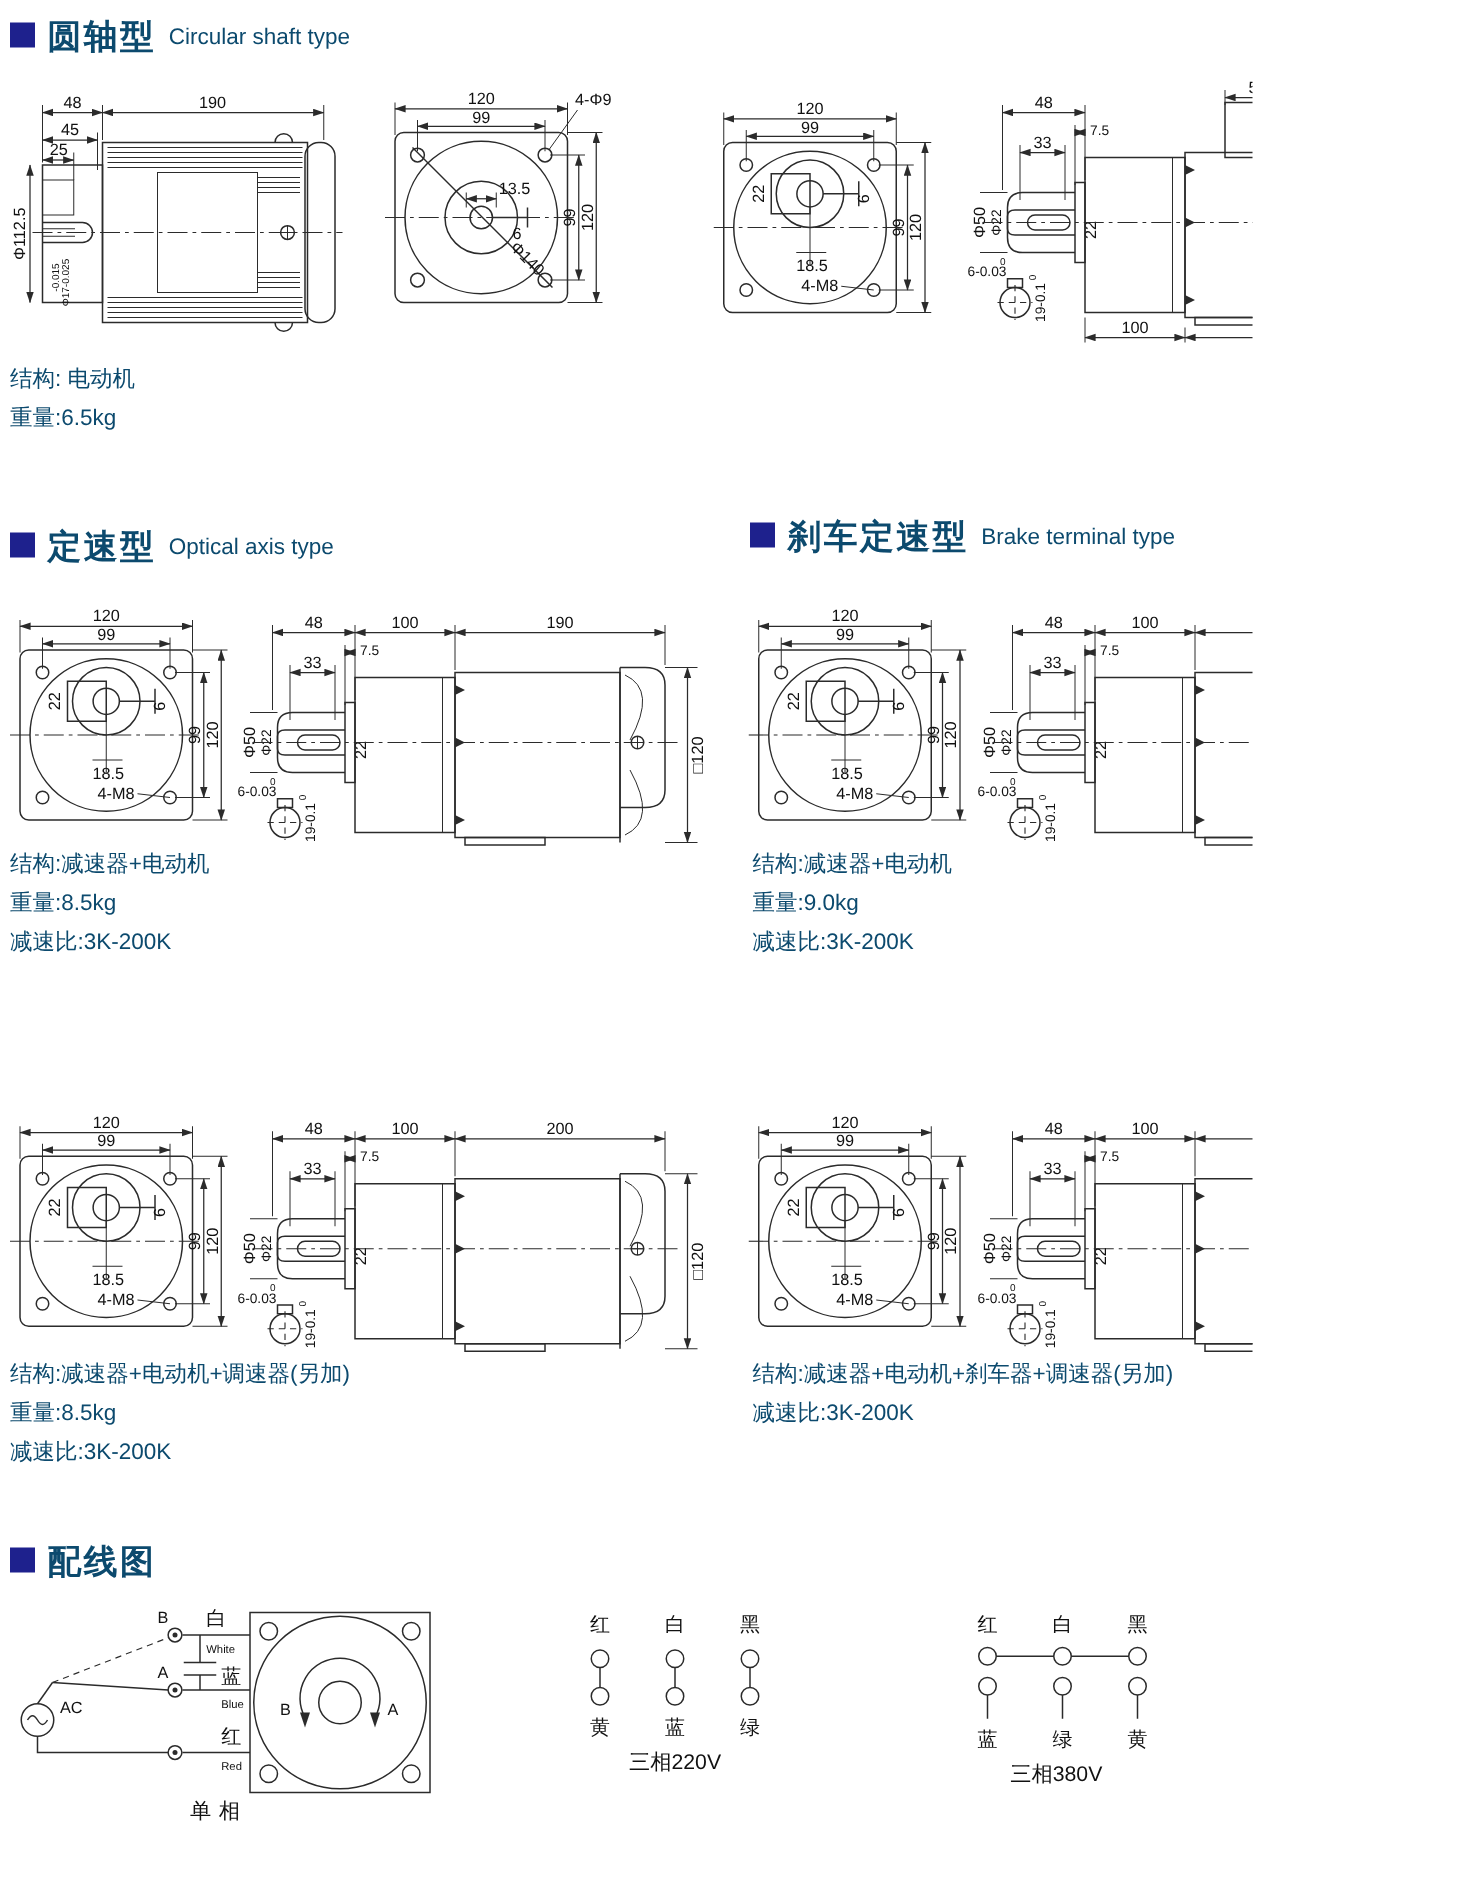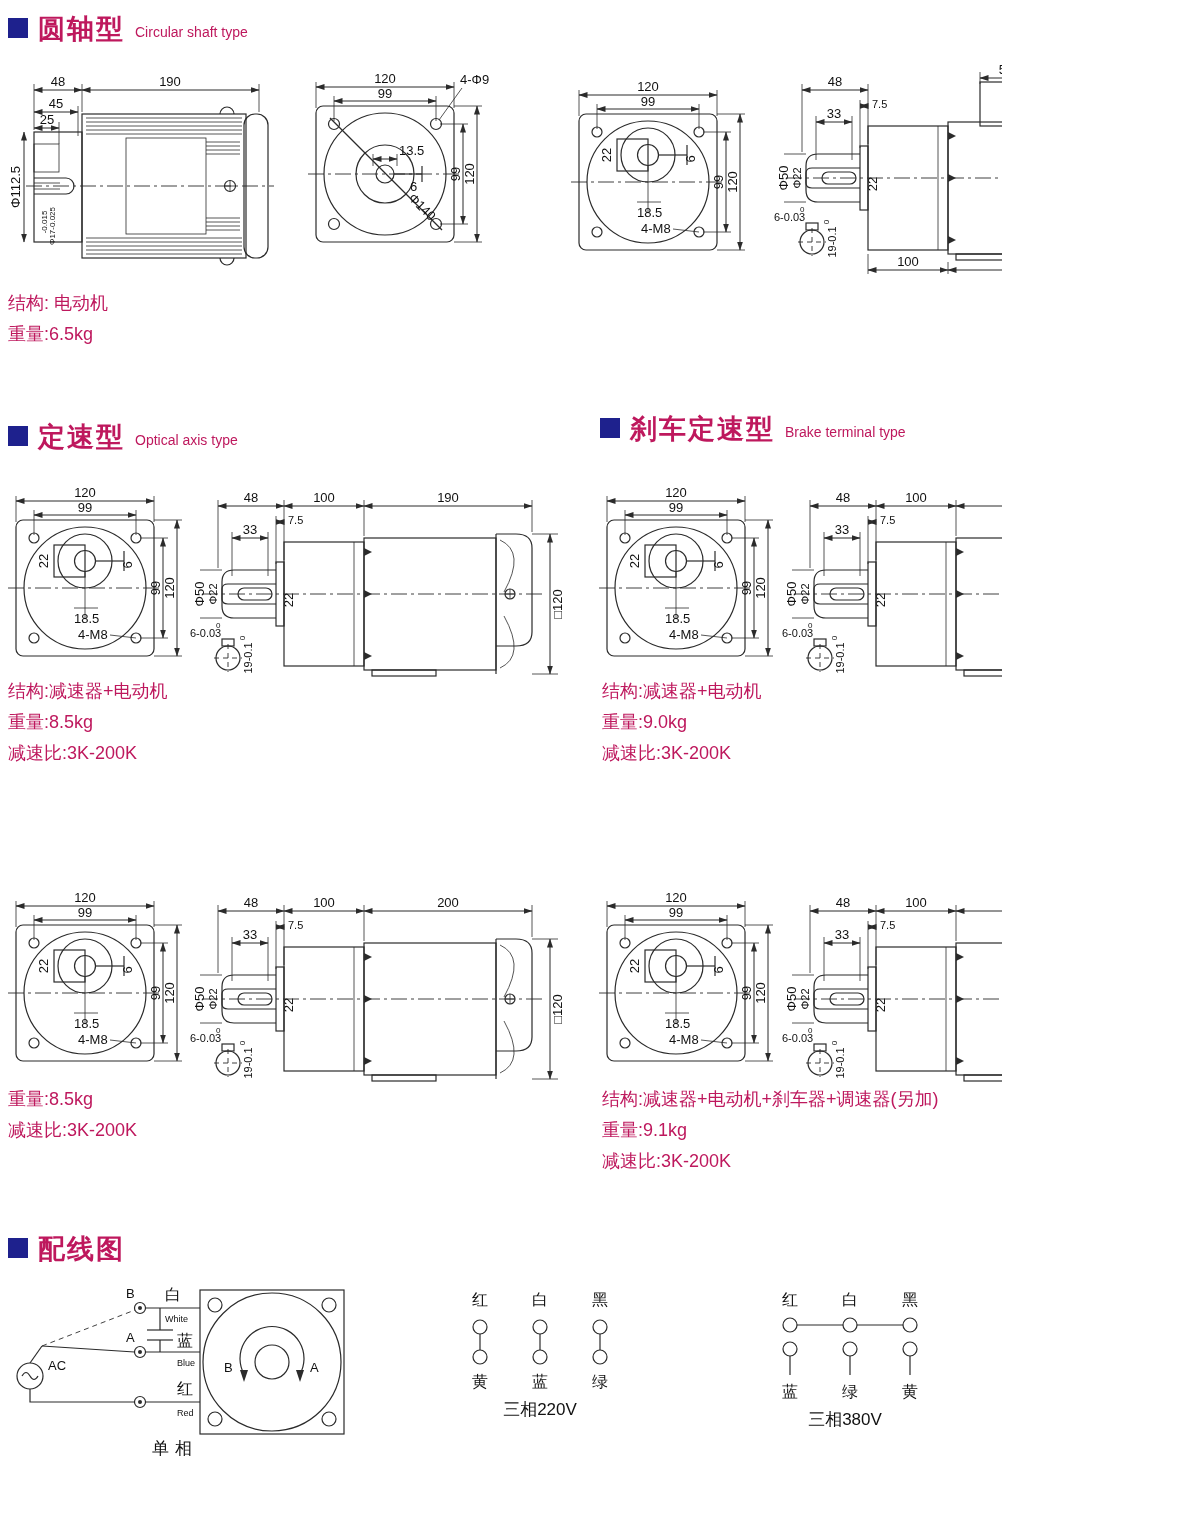"圆轴型" .page { color: #be185d -> #0c4a6e }
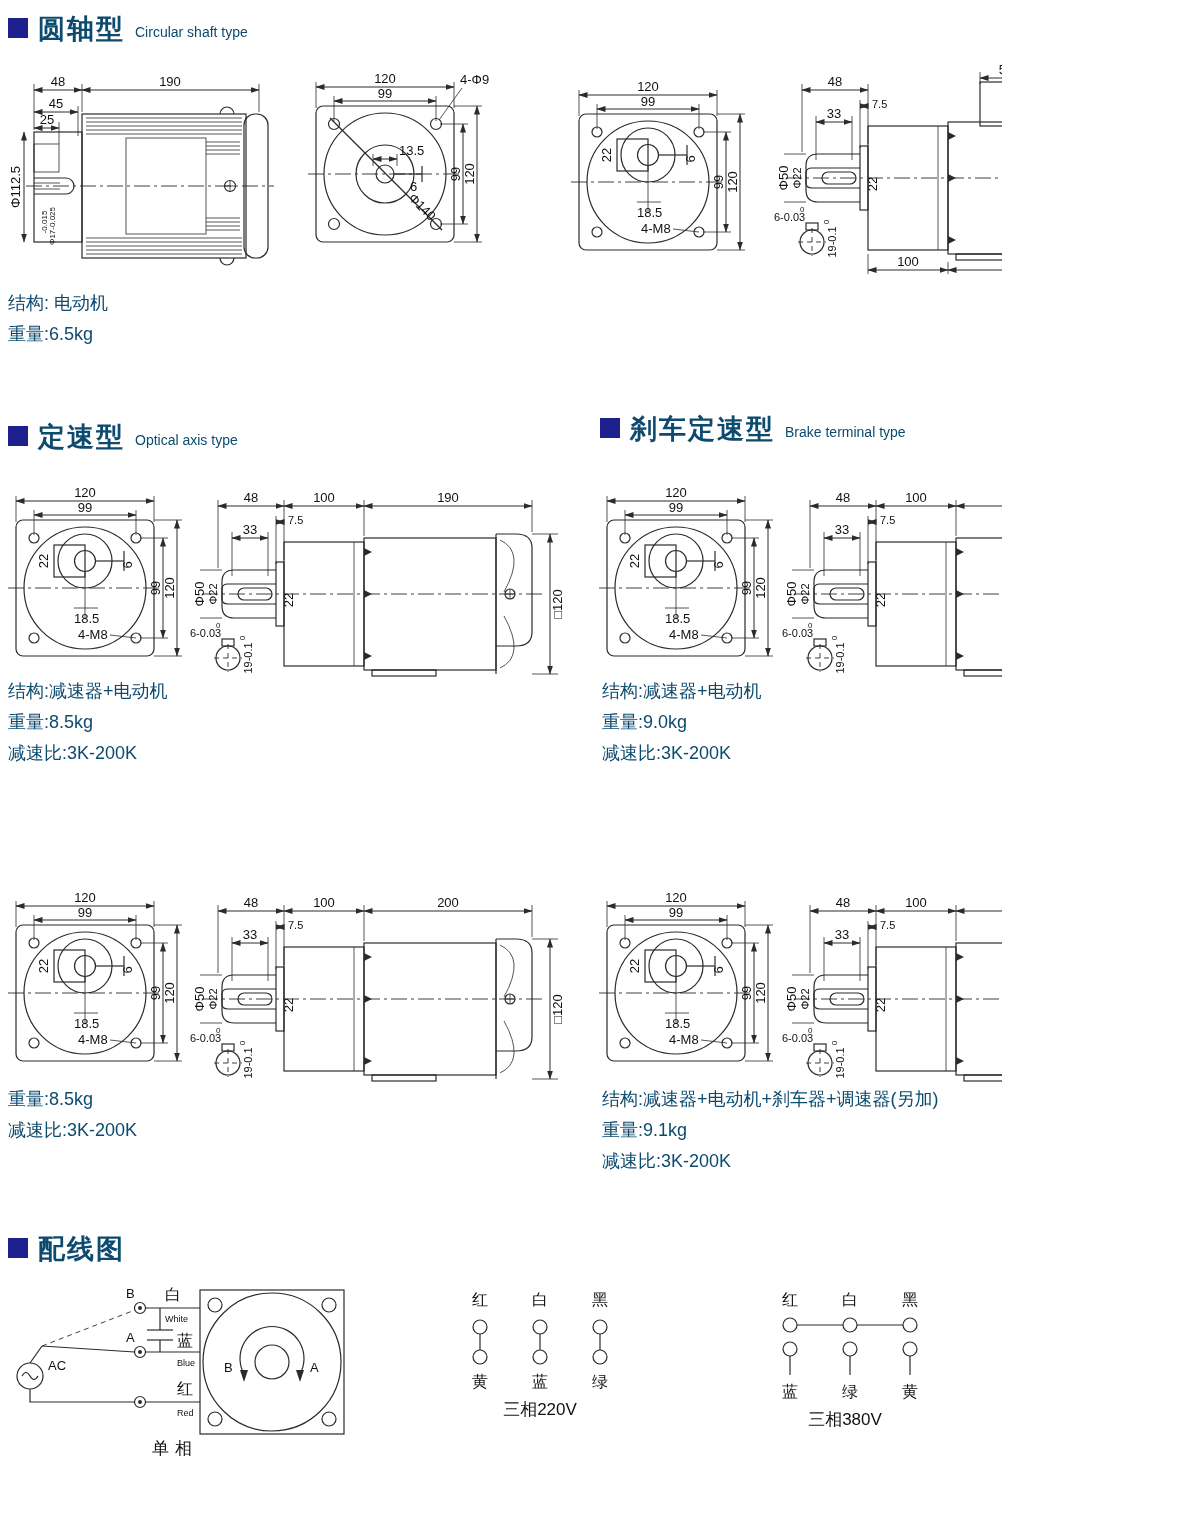"Circular shaft type" .hdr .en { font-size: 14px -> 18px }
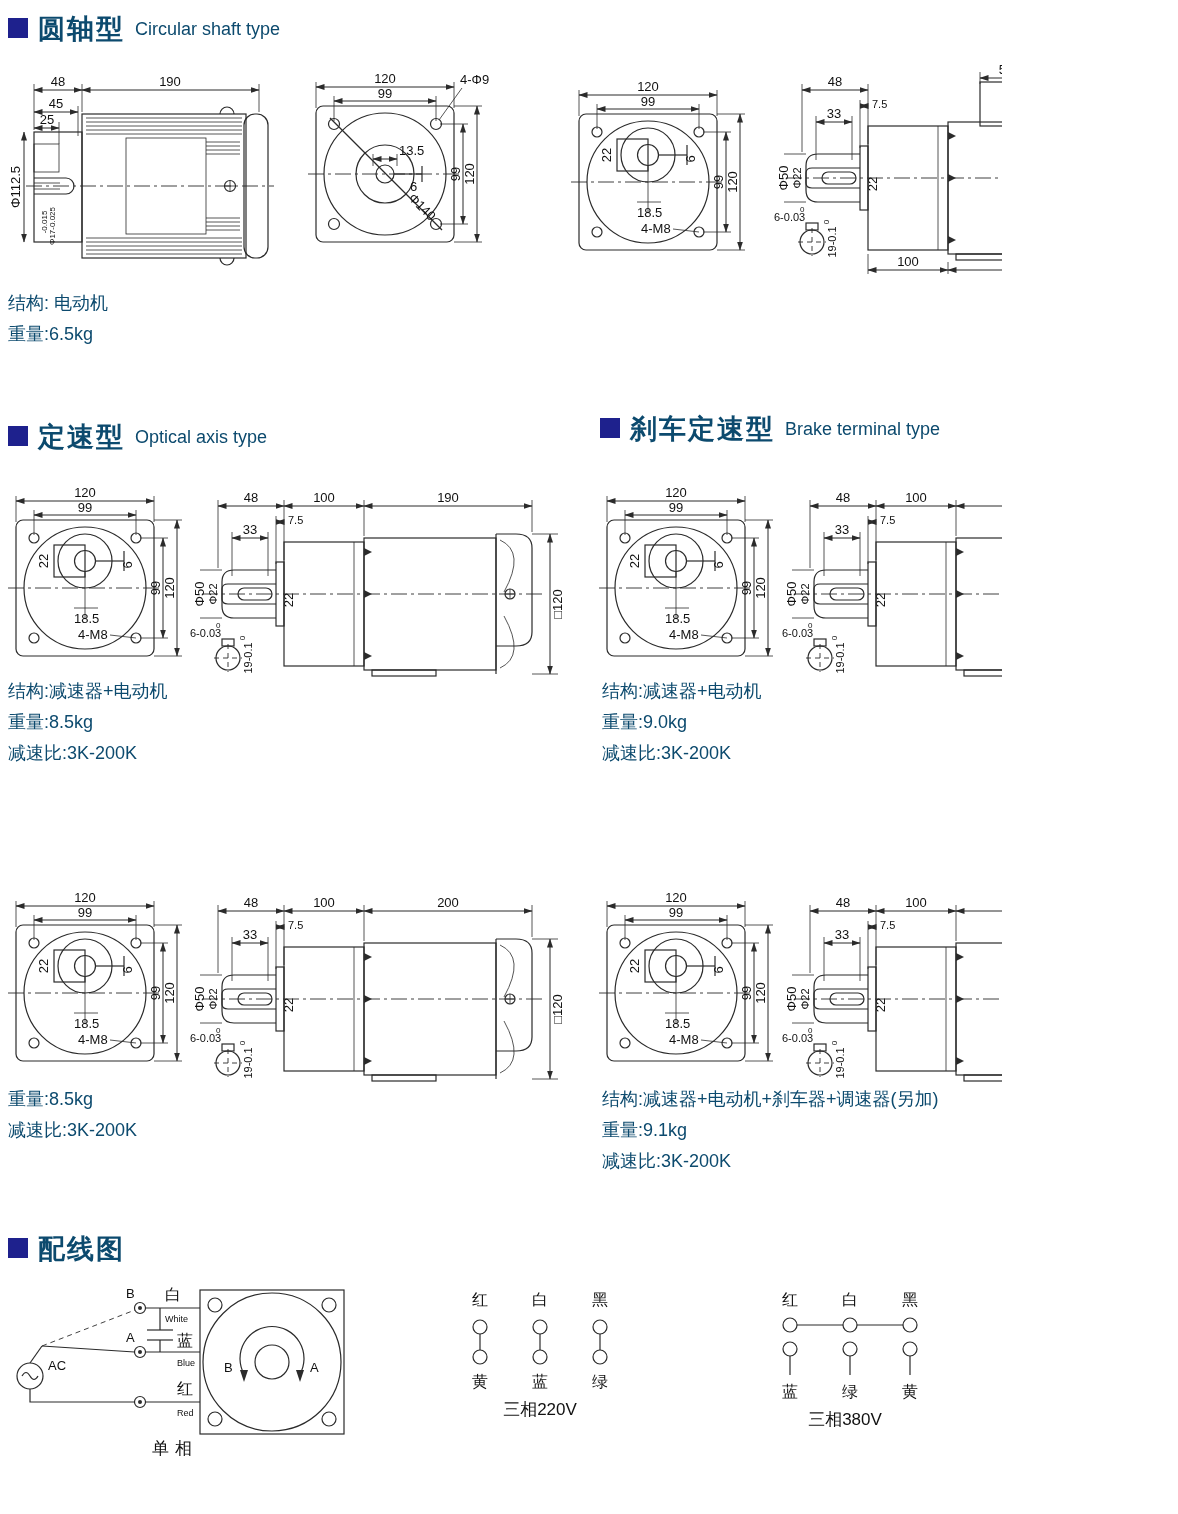"结构:减速器+电动机+调速器(另加)" div { html: none -> <div>结构:减速器+电动机+调速器(另加)</div> }
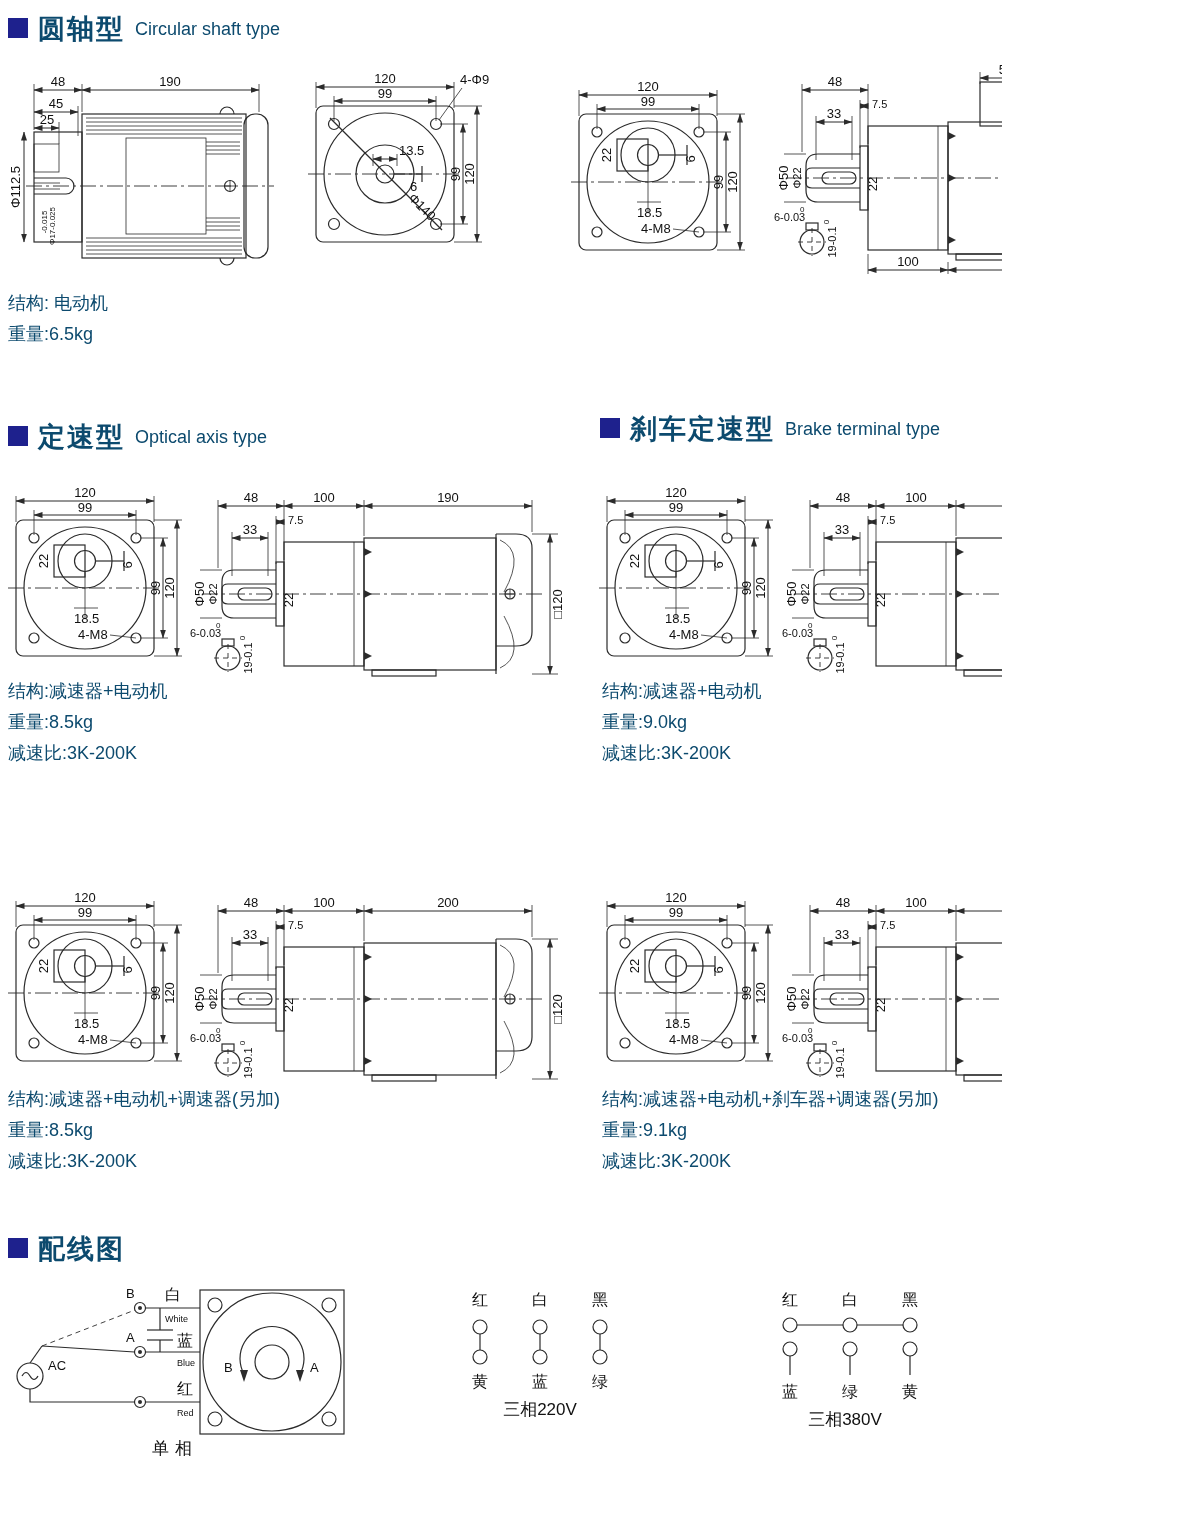"重量:9.1kg" div { html: <div>重量:9.1kg</div> -> none }
